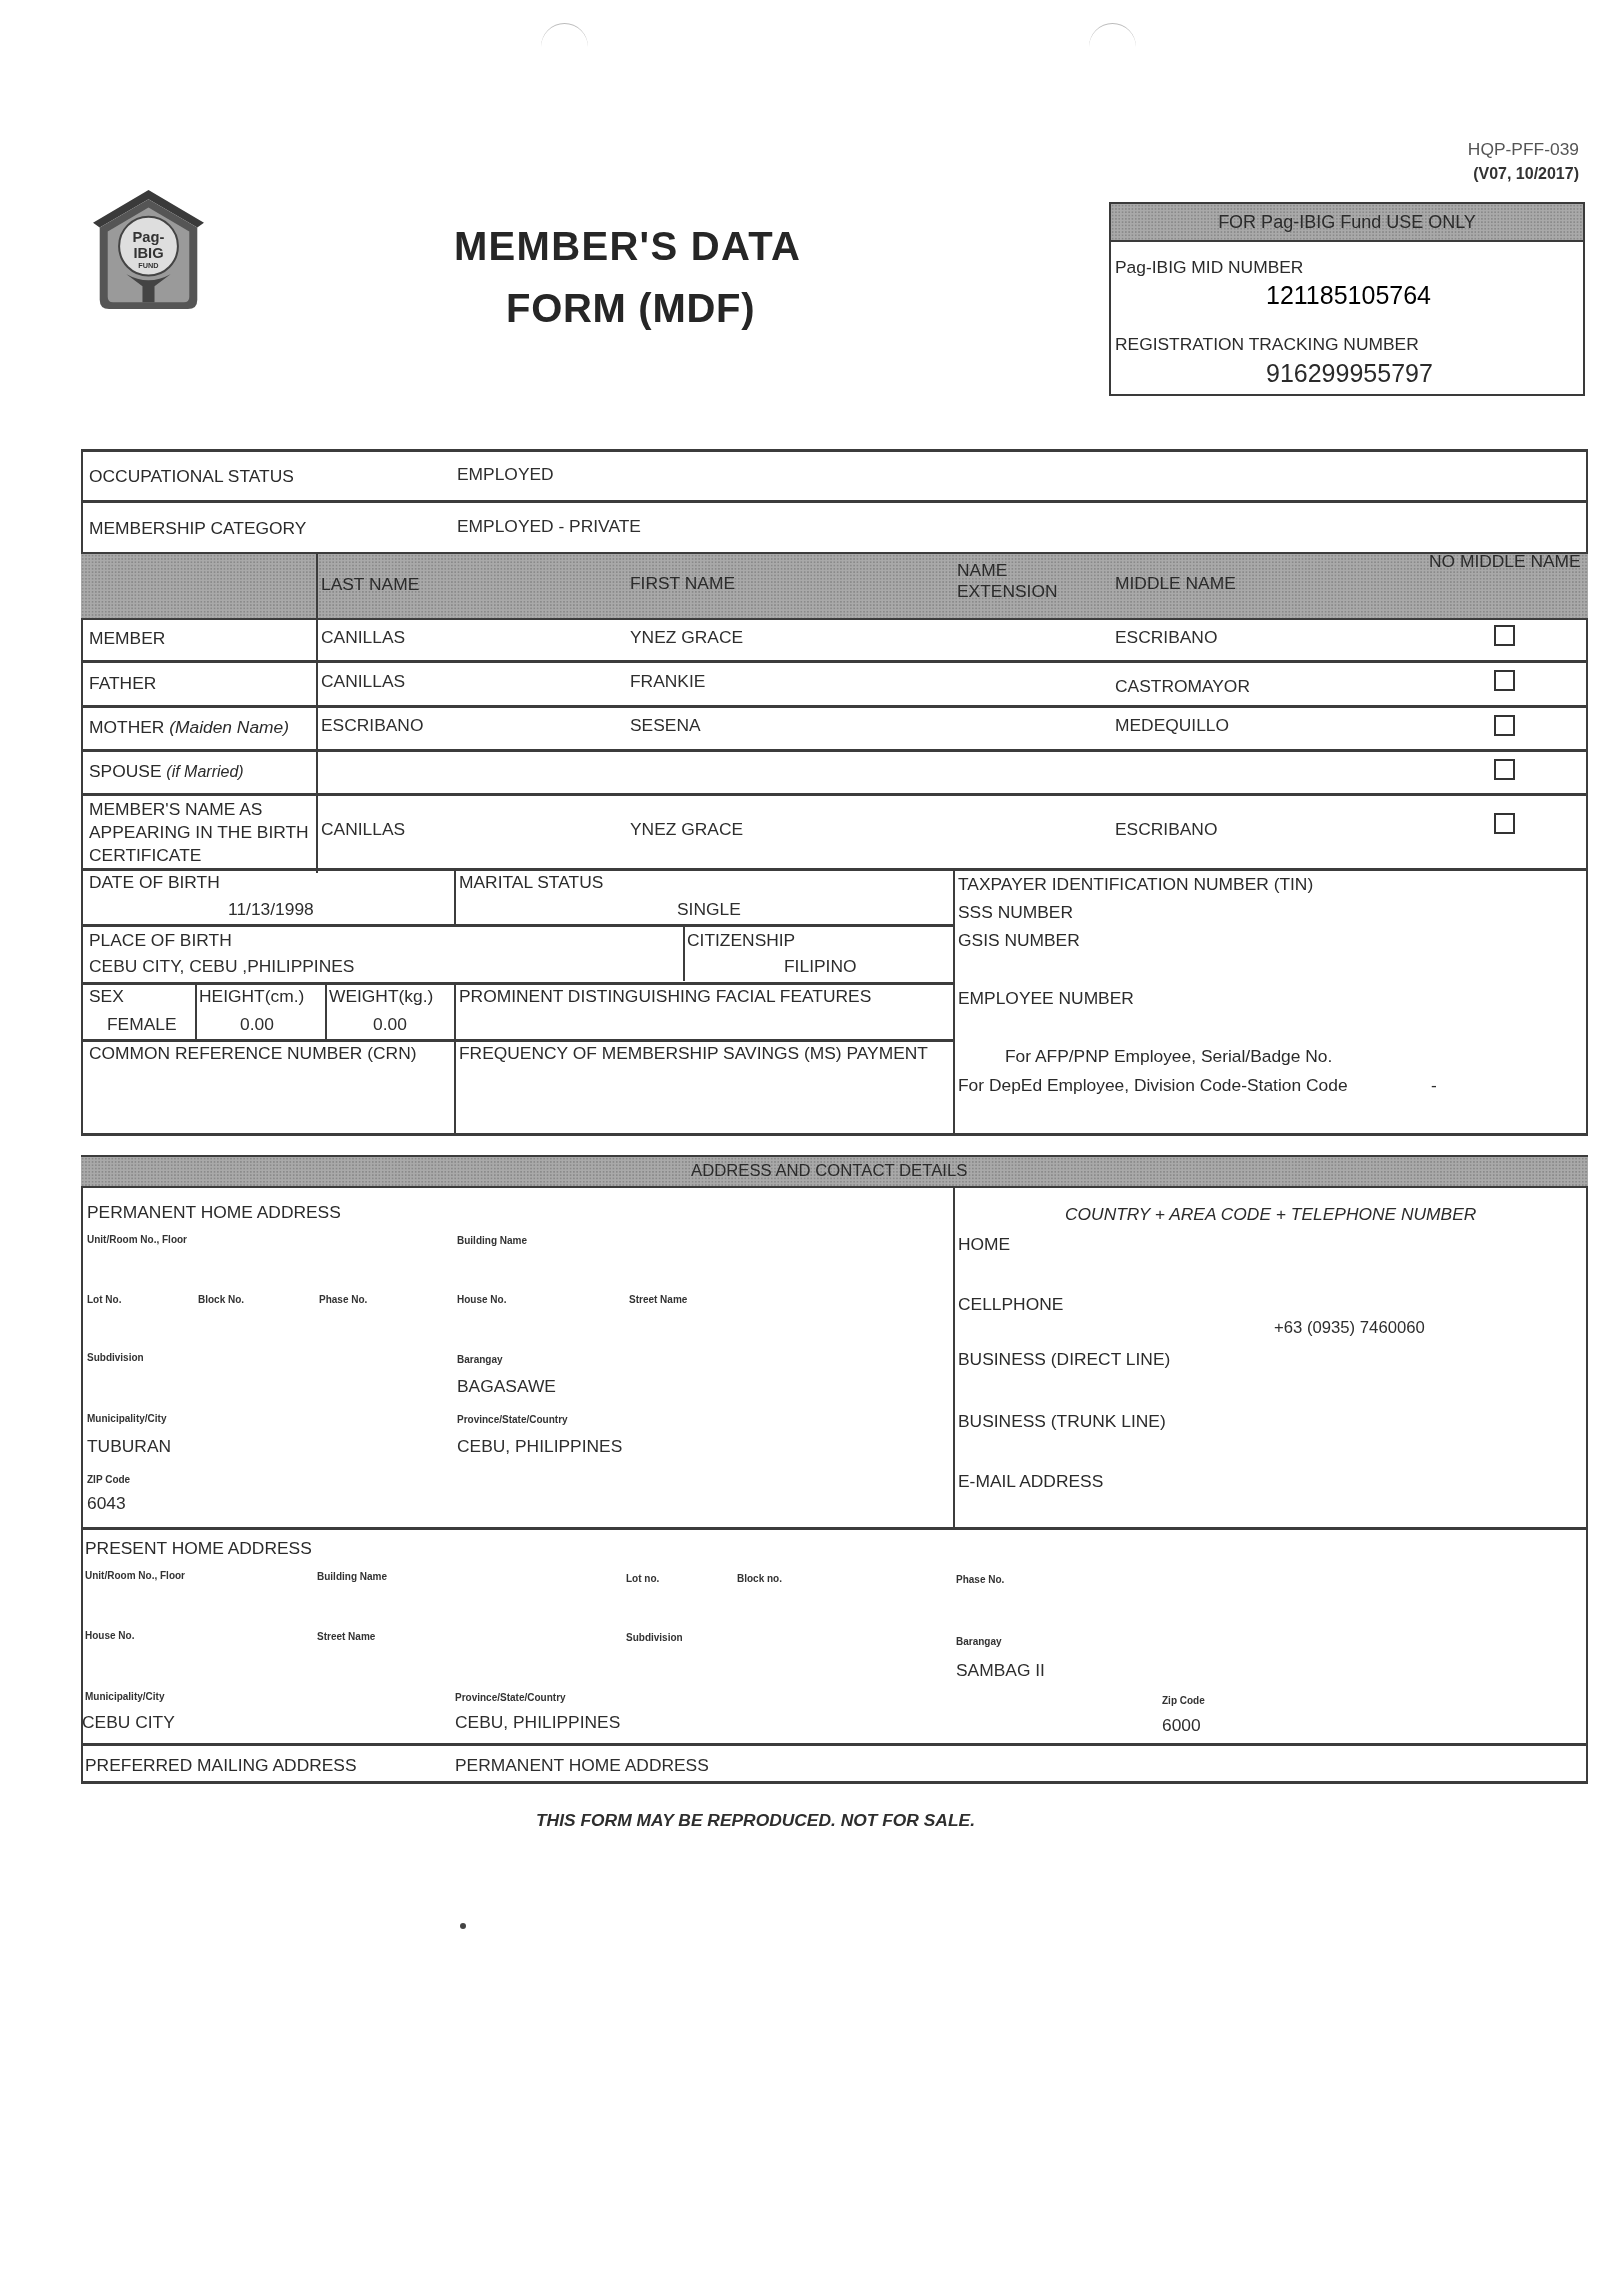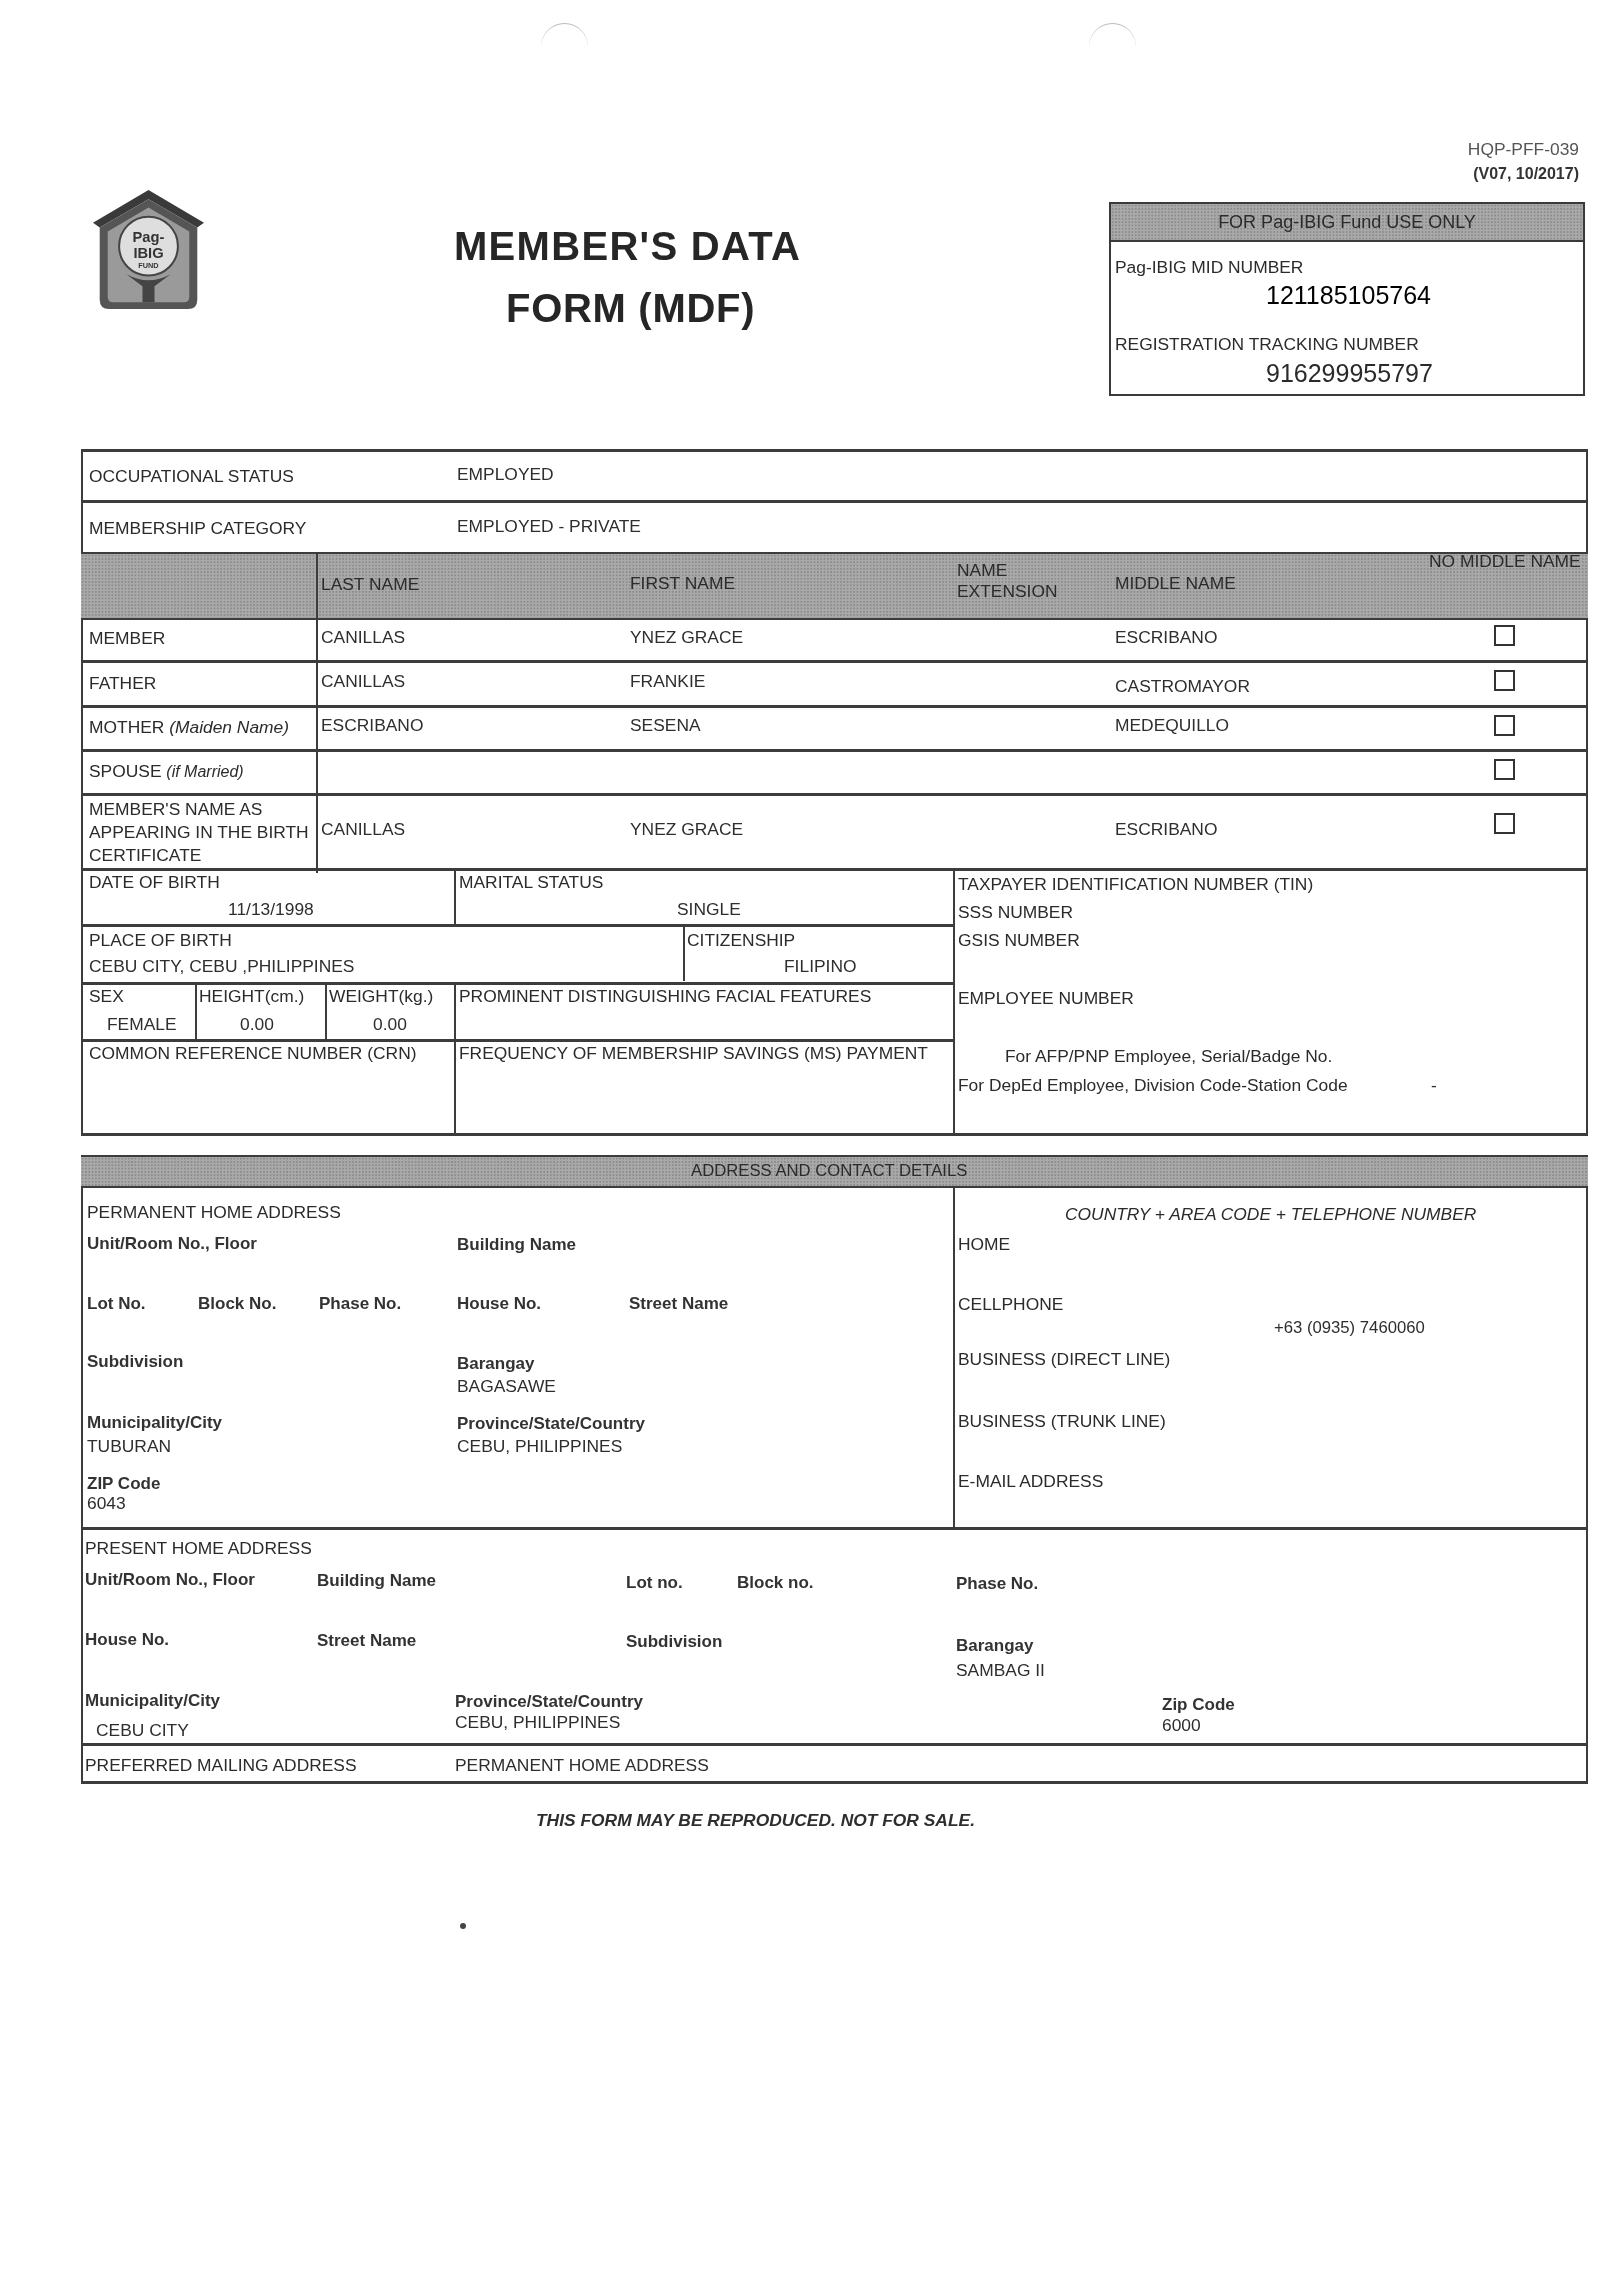"Unit/Room No., Floor" .small { font-size: 17px -> 10px }
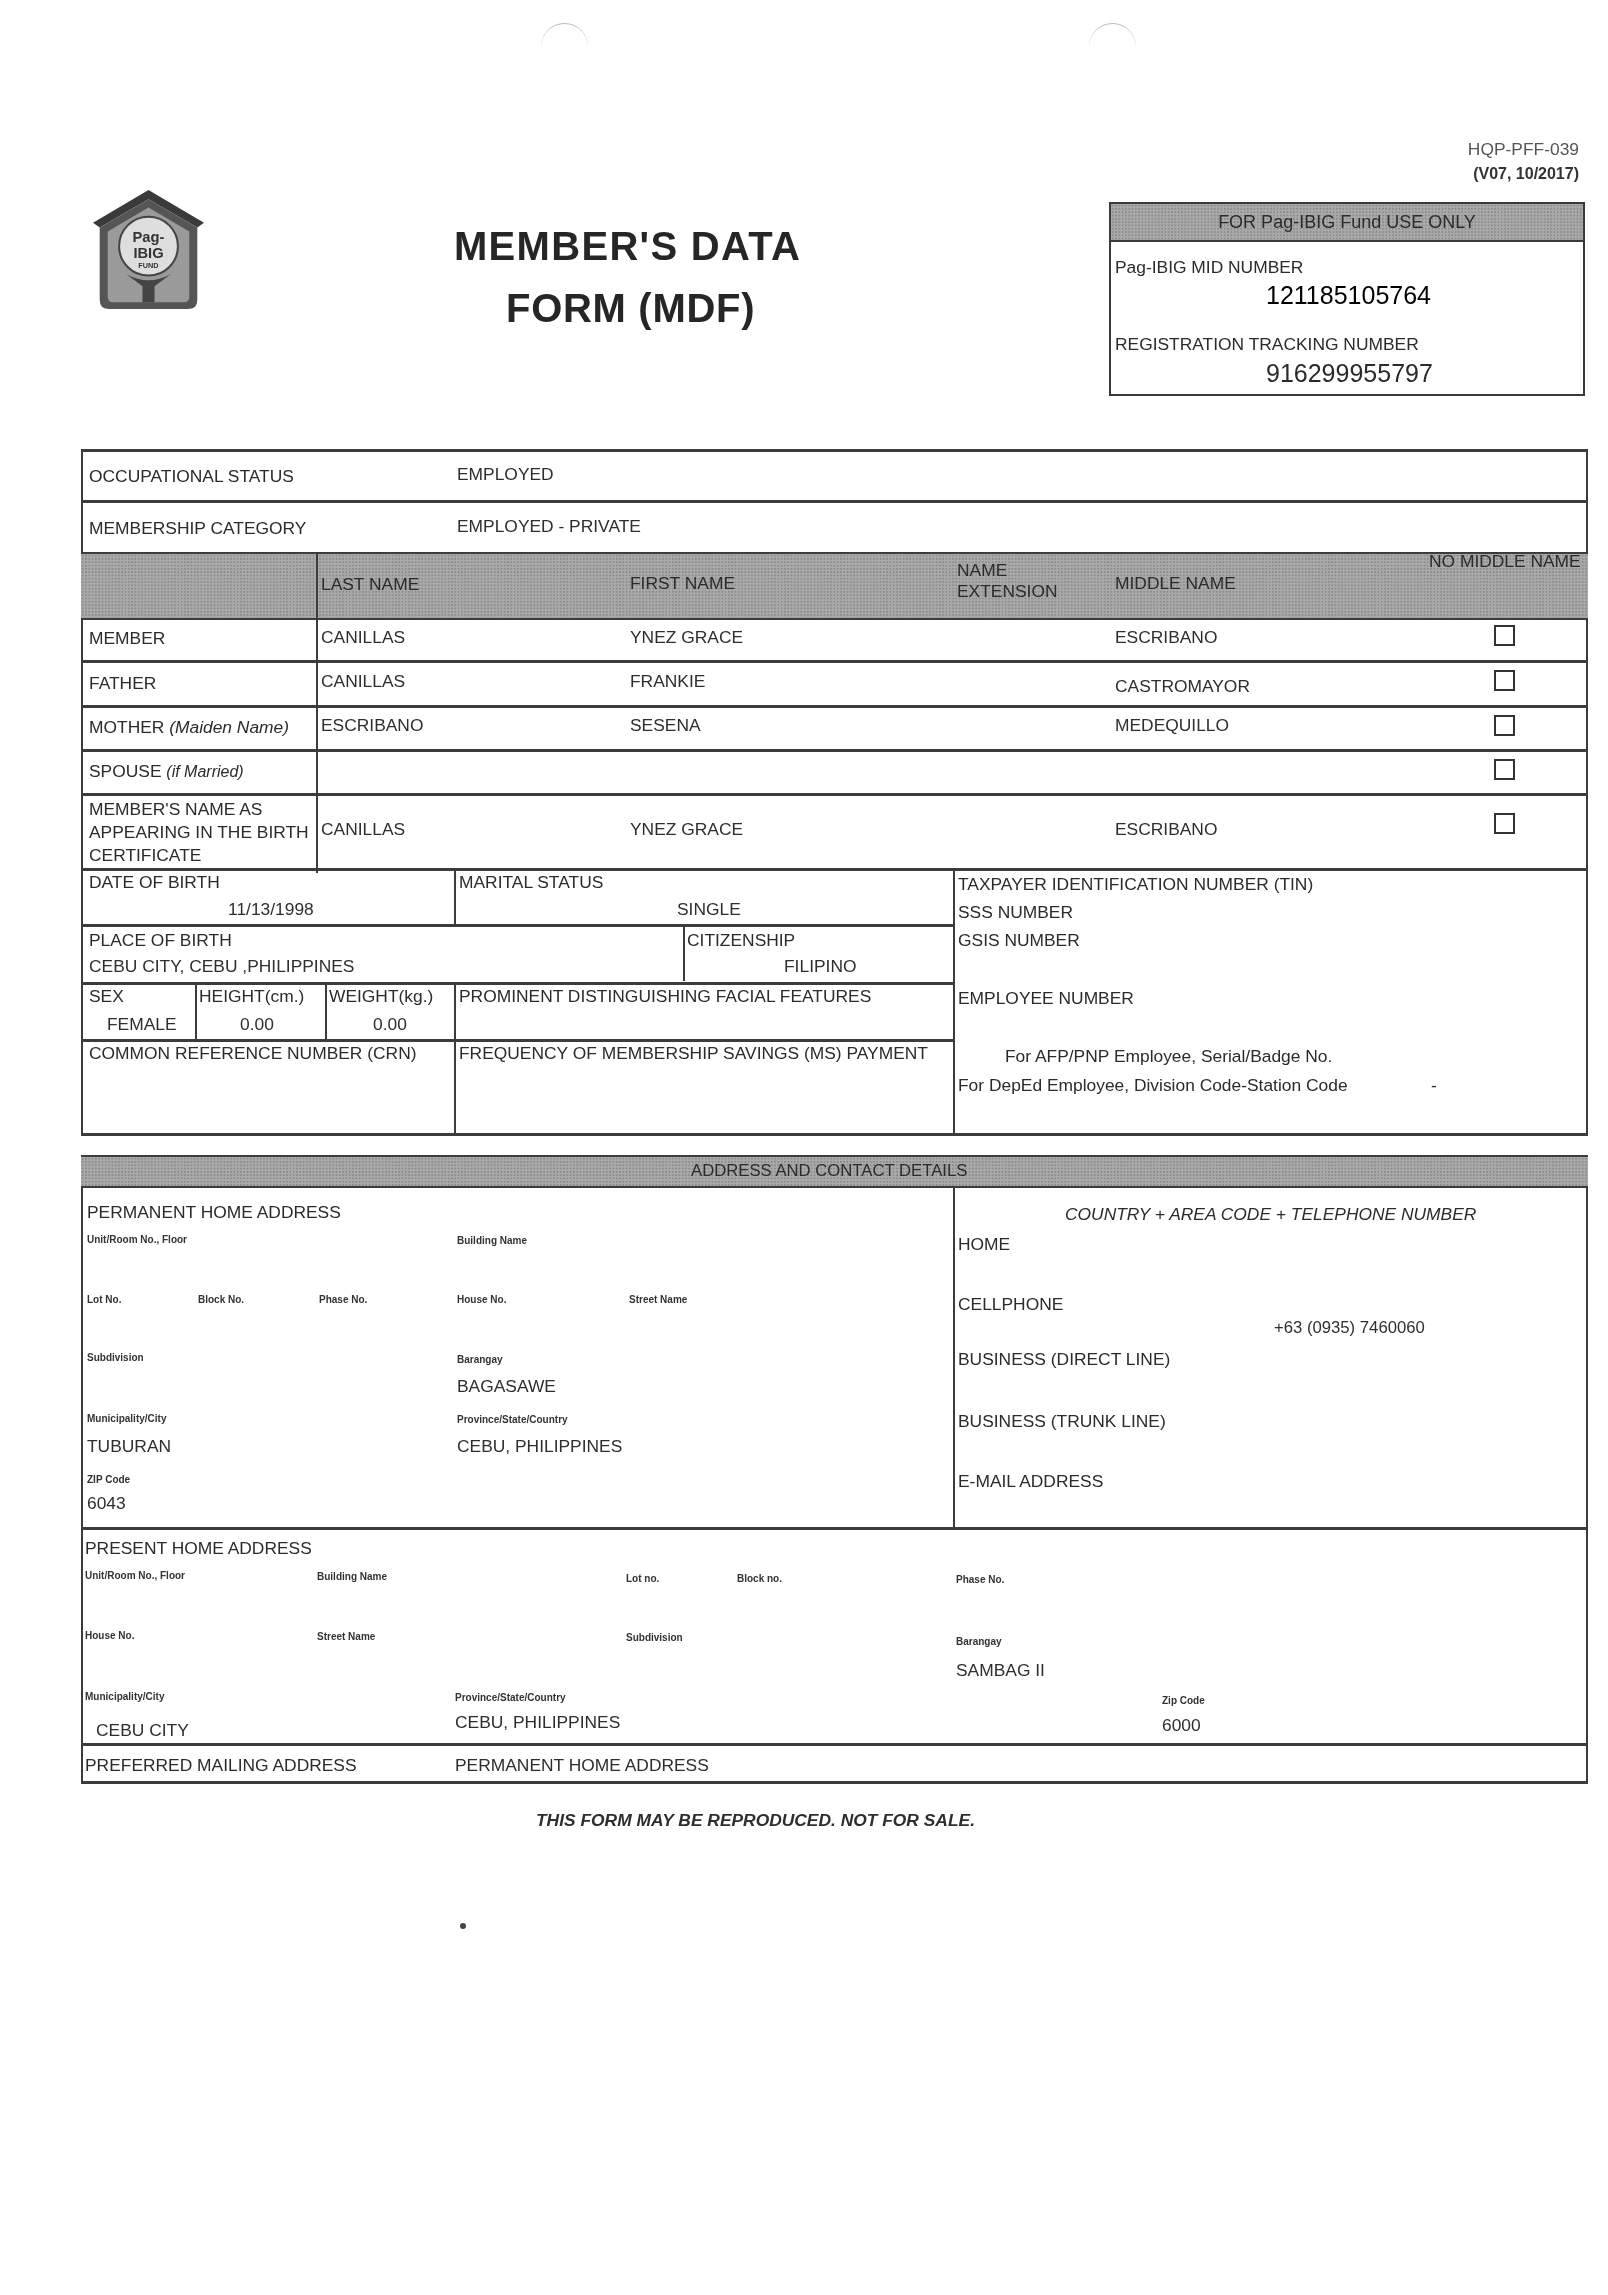"CEBU CITY" div.abs { left: 96px -> 82px; margin-top: 8px -> none }
